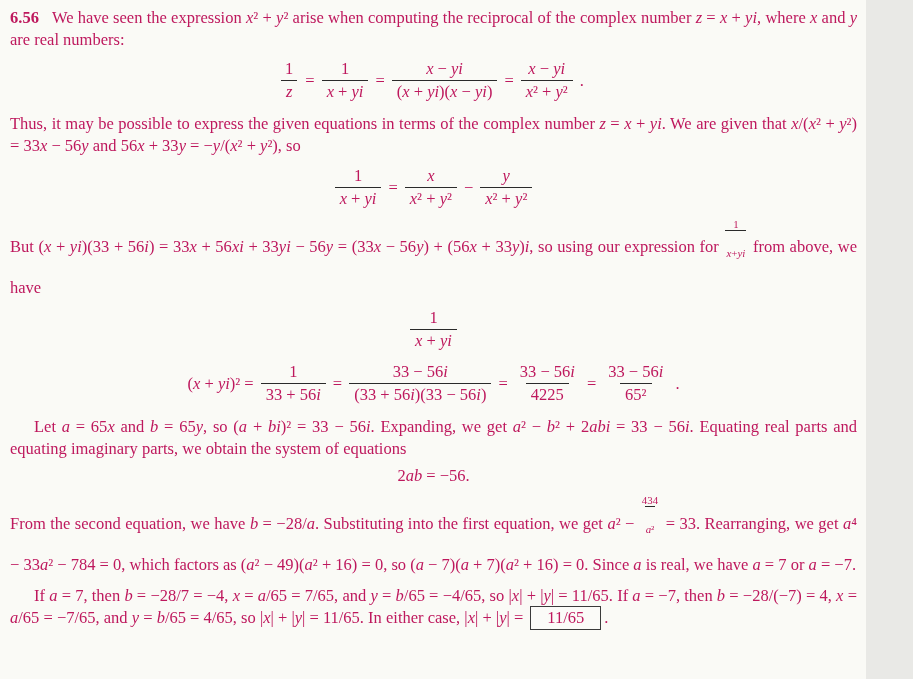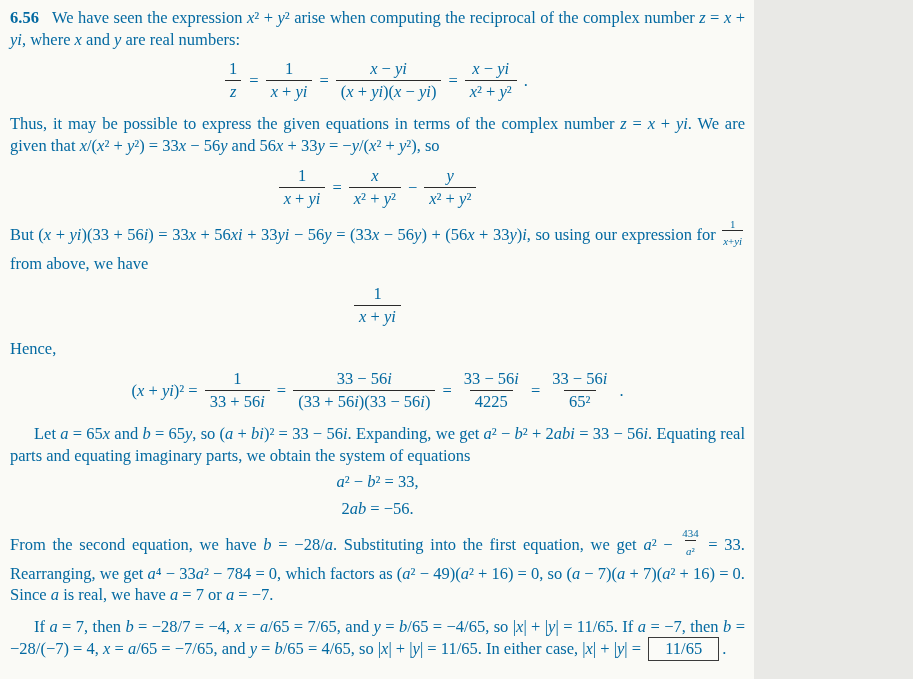"6.56 We have seen the" .page { color: #0369a1 -> #be185d; width: 754px -> 866px }
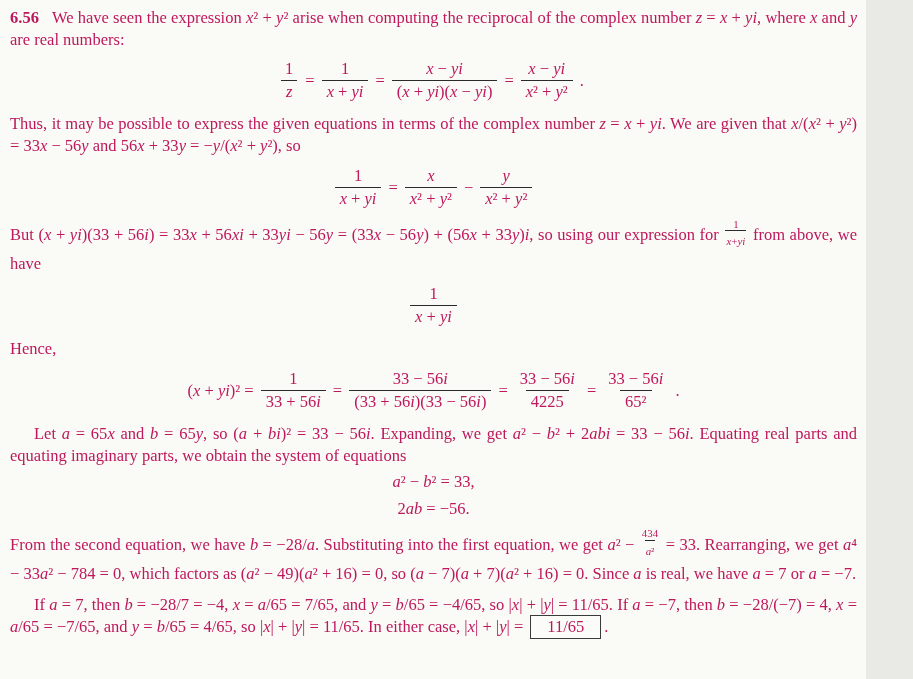"x+yi" .ifrac .fd { padding: 4px 1px -> 16px 1px }
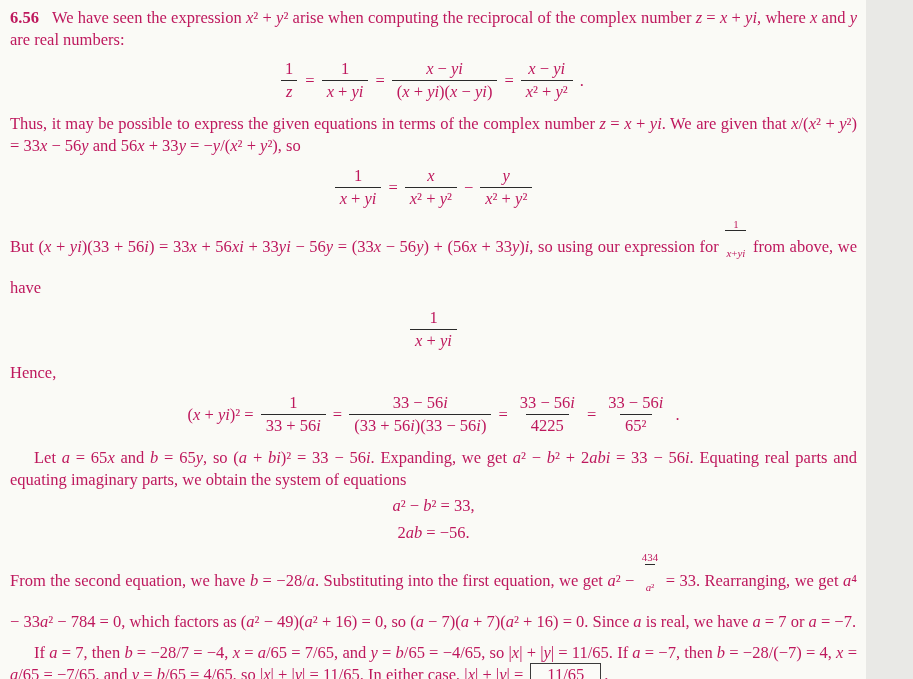"Hence," p.para { html: <p><span>Hence,</span></p> -> none }
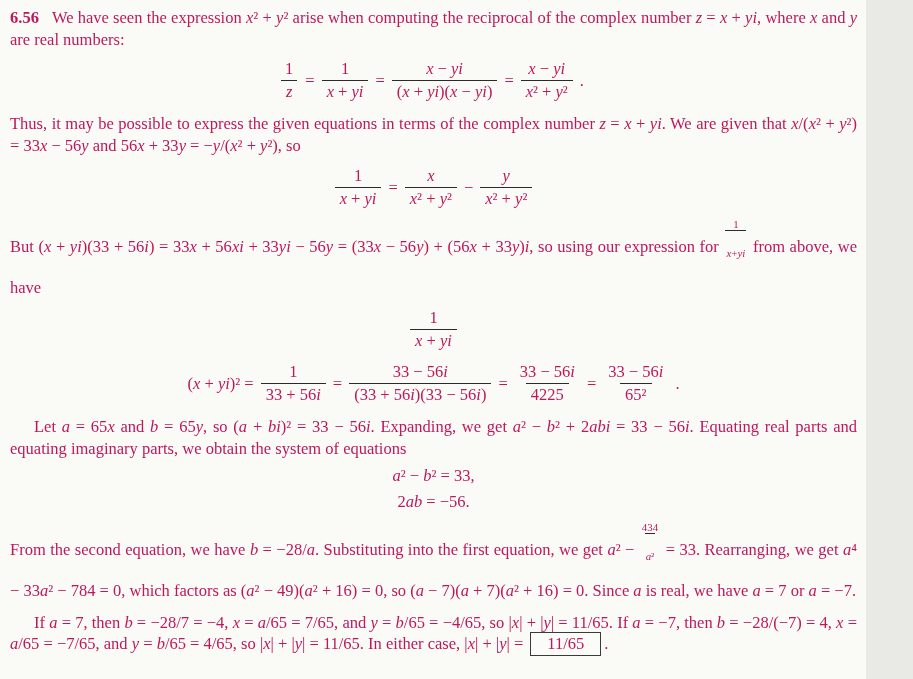"a² − b² = 33," div.eq { html: <div> <span><i>a</i>² − <i>b</i>² = 33,</span> </div> -> none }
